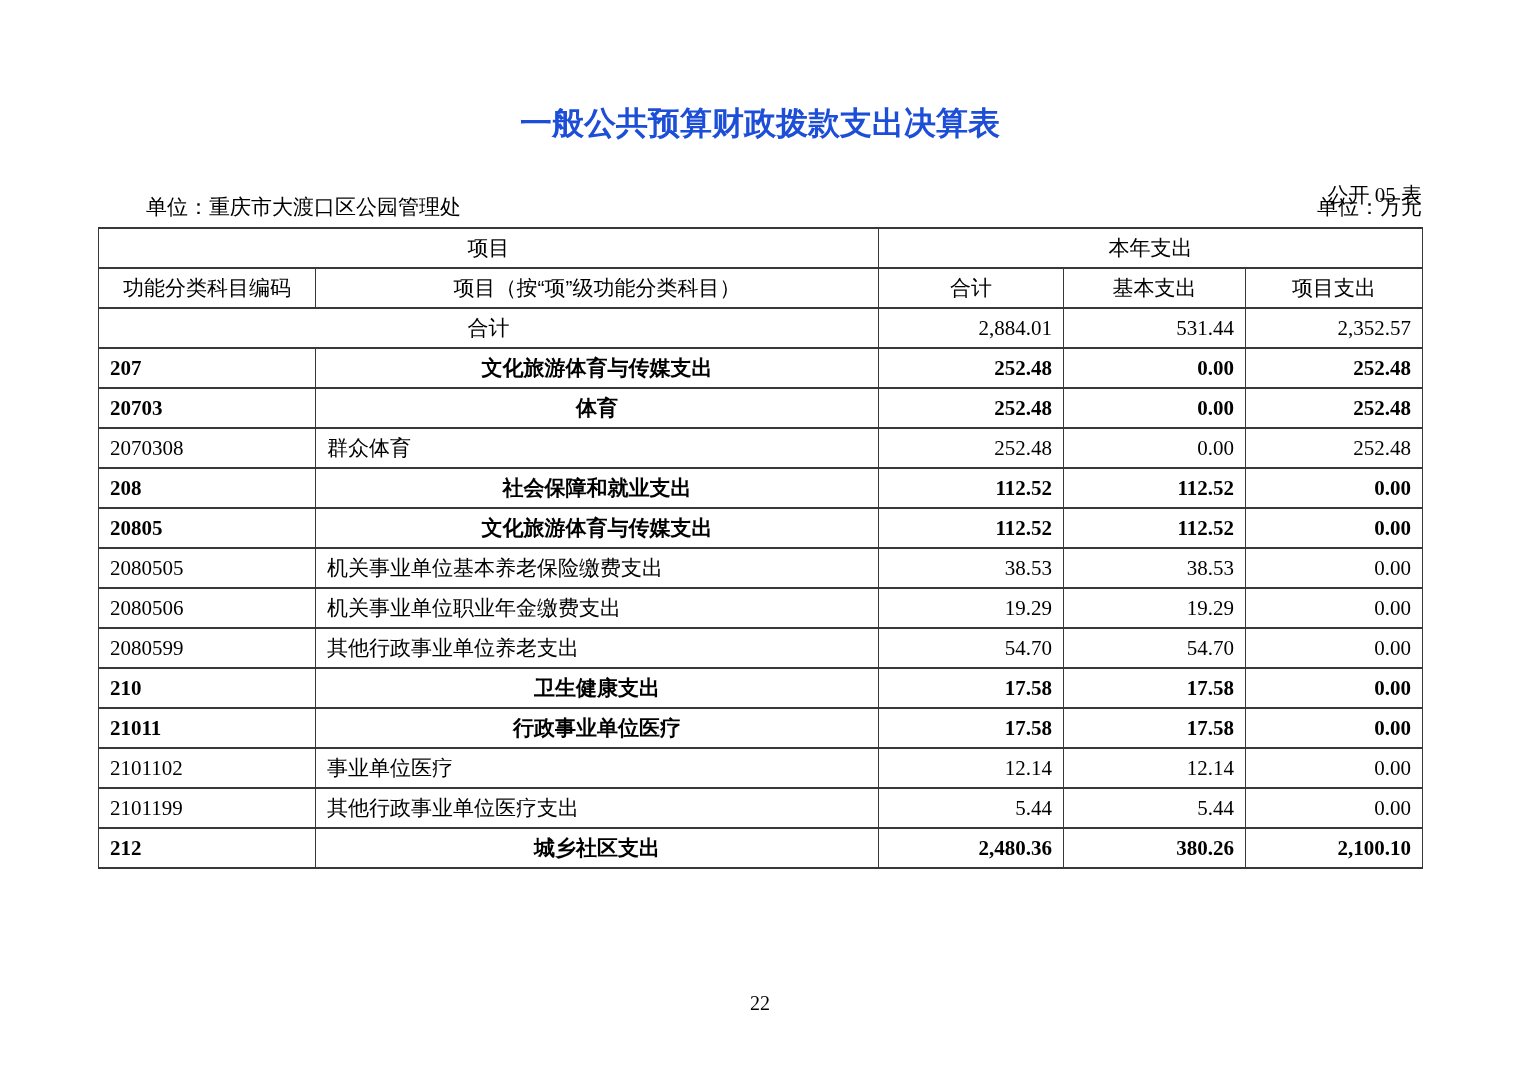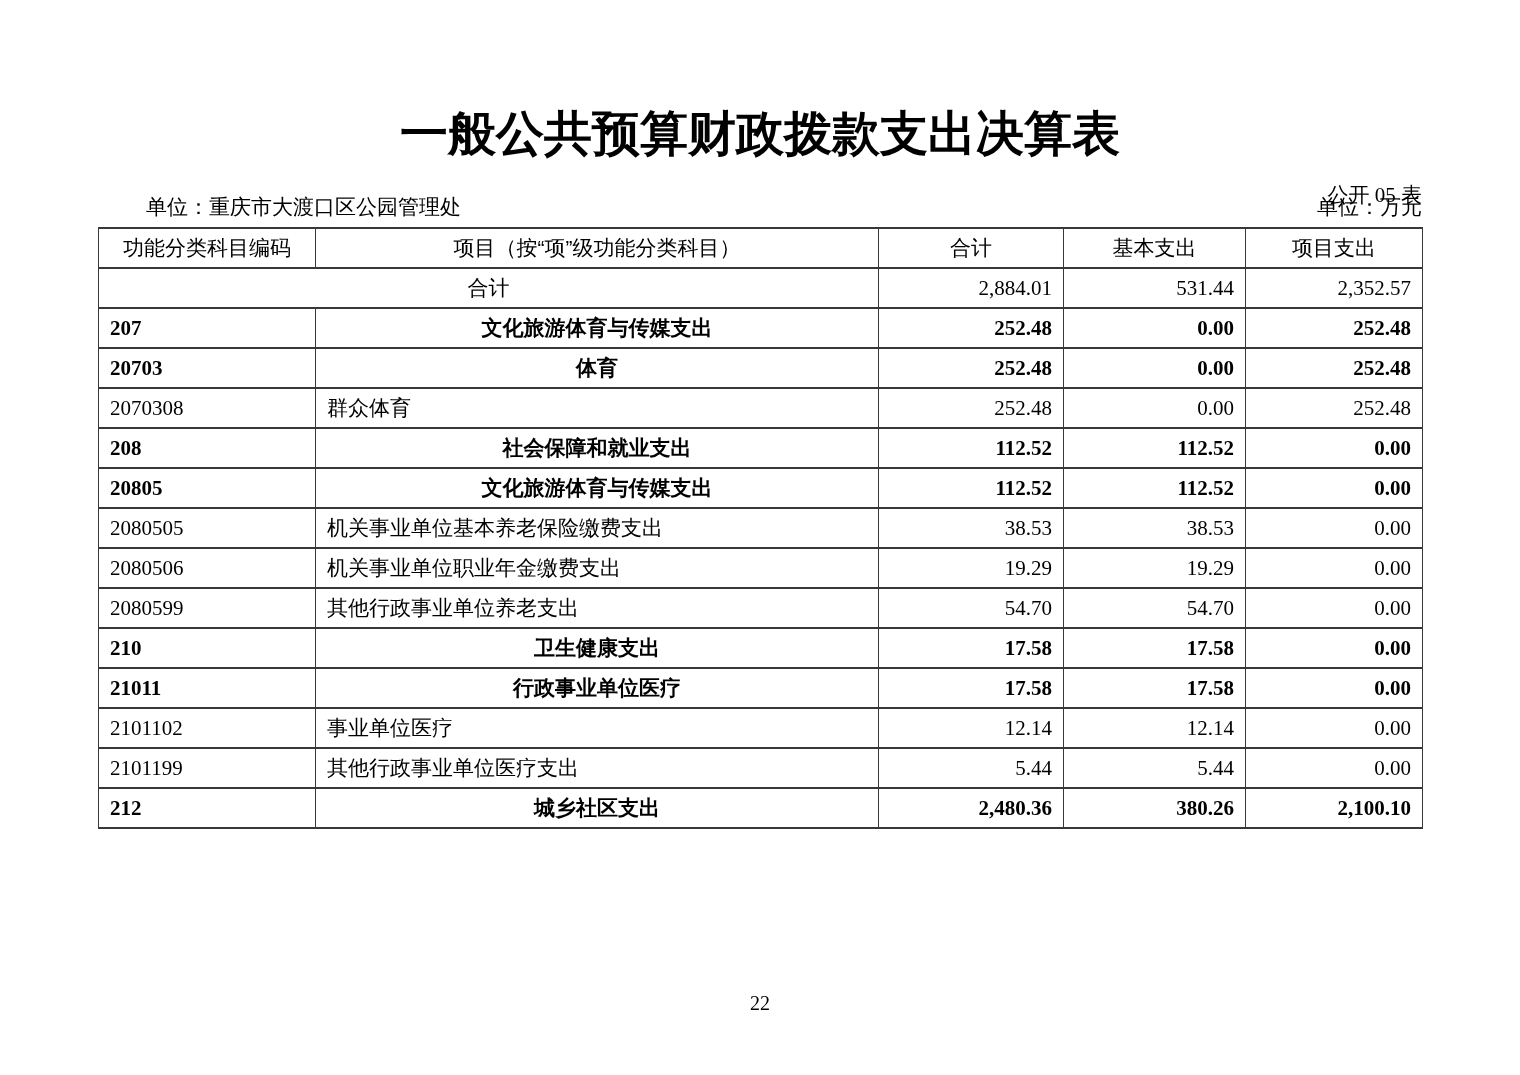"一般公共预算财政拨款支出决算表" .doc-title { color: #000000 -> #1d4ed8; font-size: 48px -> 32px }
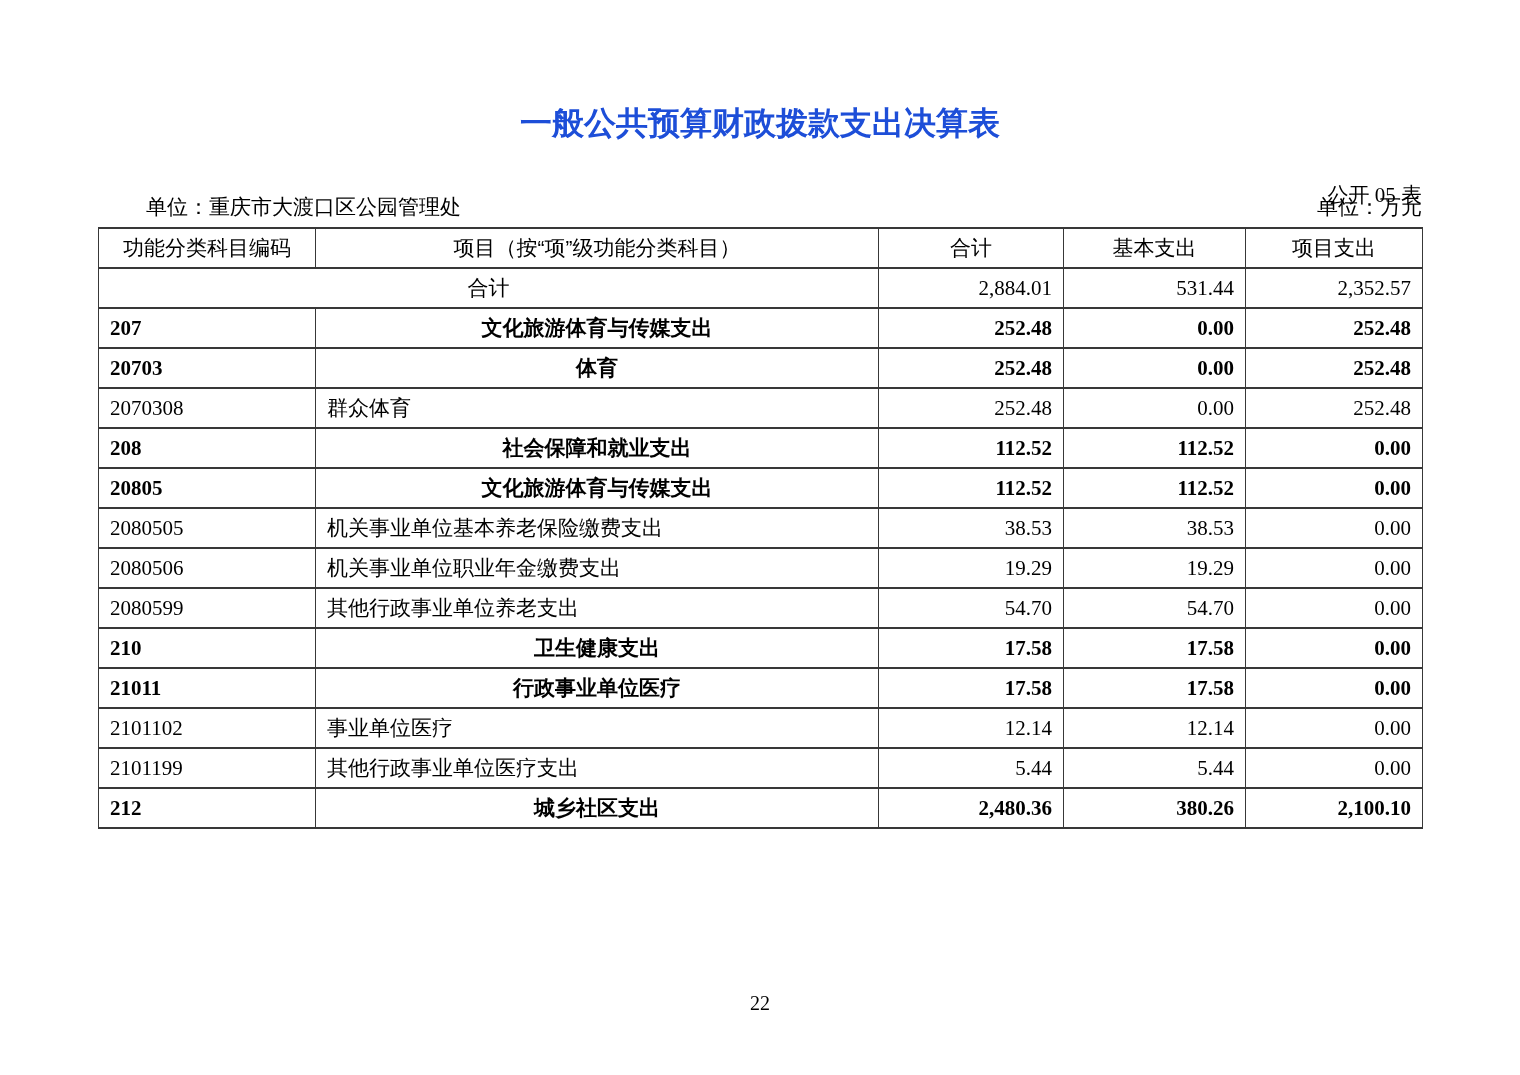"项目" tr { html: none -> <tr> <th>项目</th> <th>本年支出</th> </tr> }
